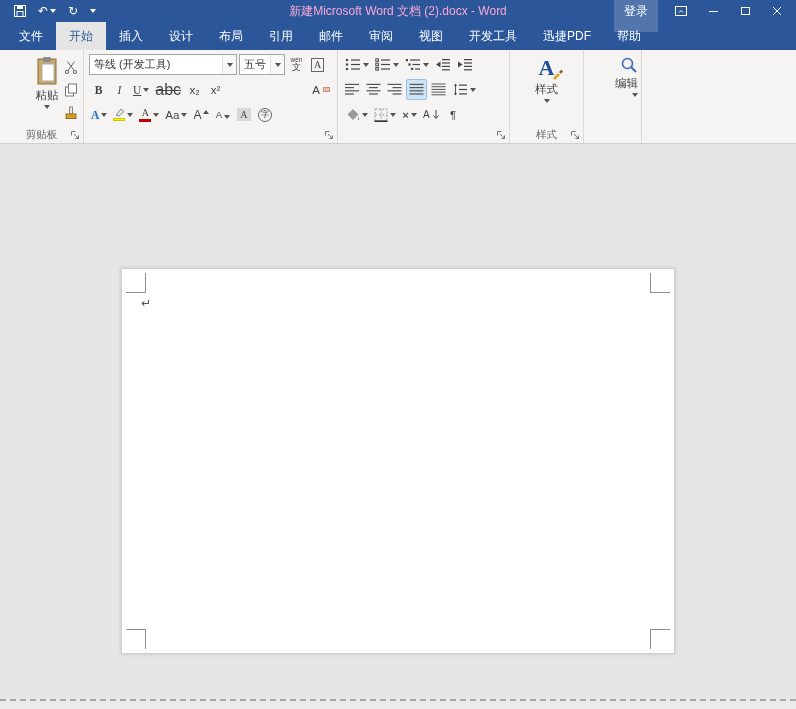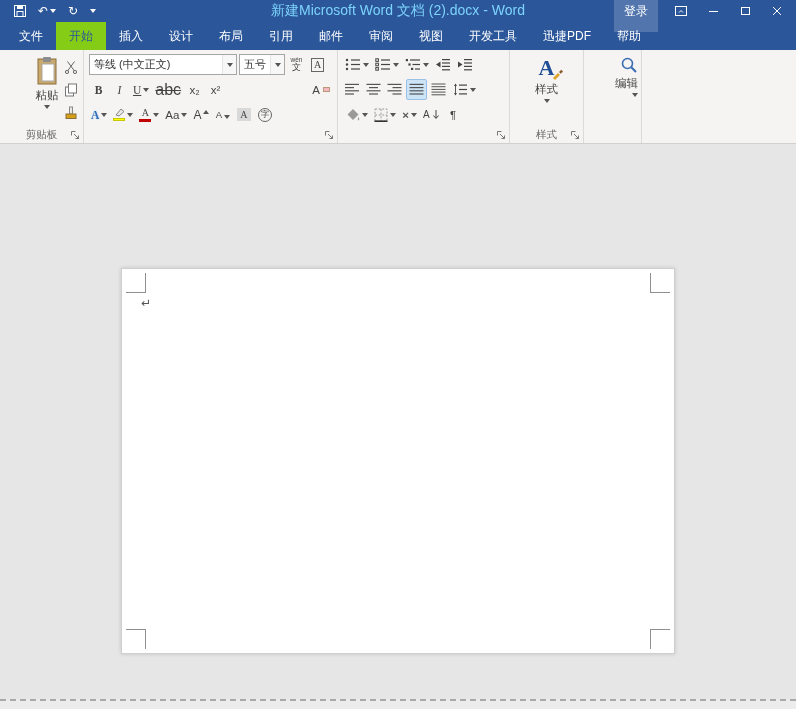"新建Microsoft Word 文档 (2).docx -" .tb-title { color: #7dd3fc -> #f9a8d4; font-size: 14px -> 12px }
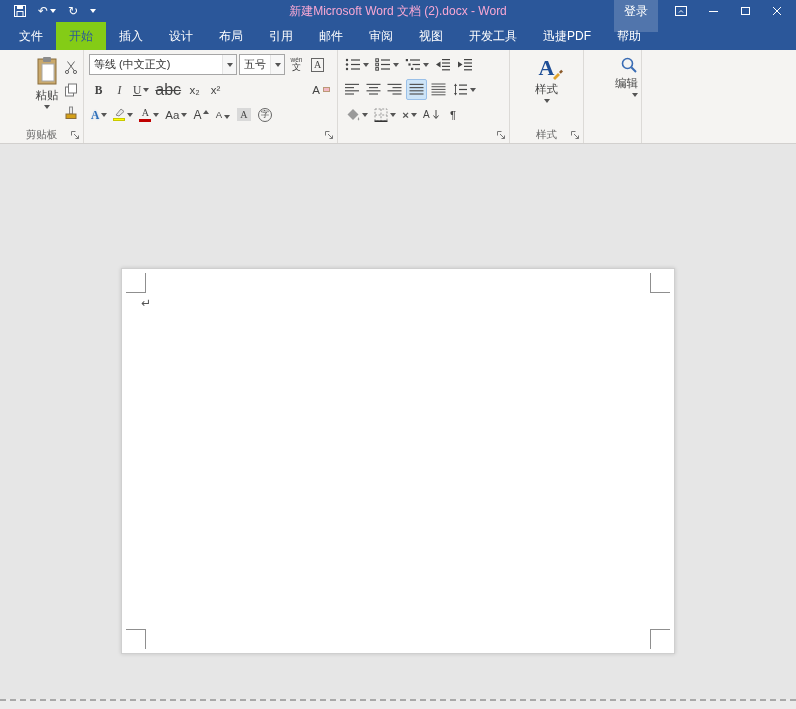"开始" .tab.selected { background: #84cc16 -> #e5e5e5 }
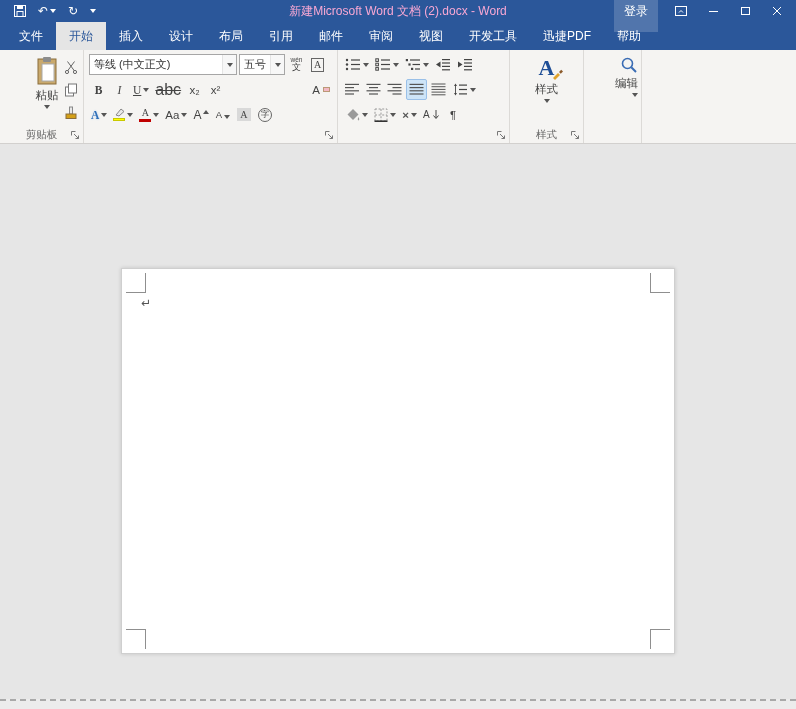"等线 (中文正文)" span { text: 中文正文 -> 开发工具 }
